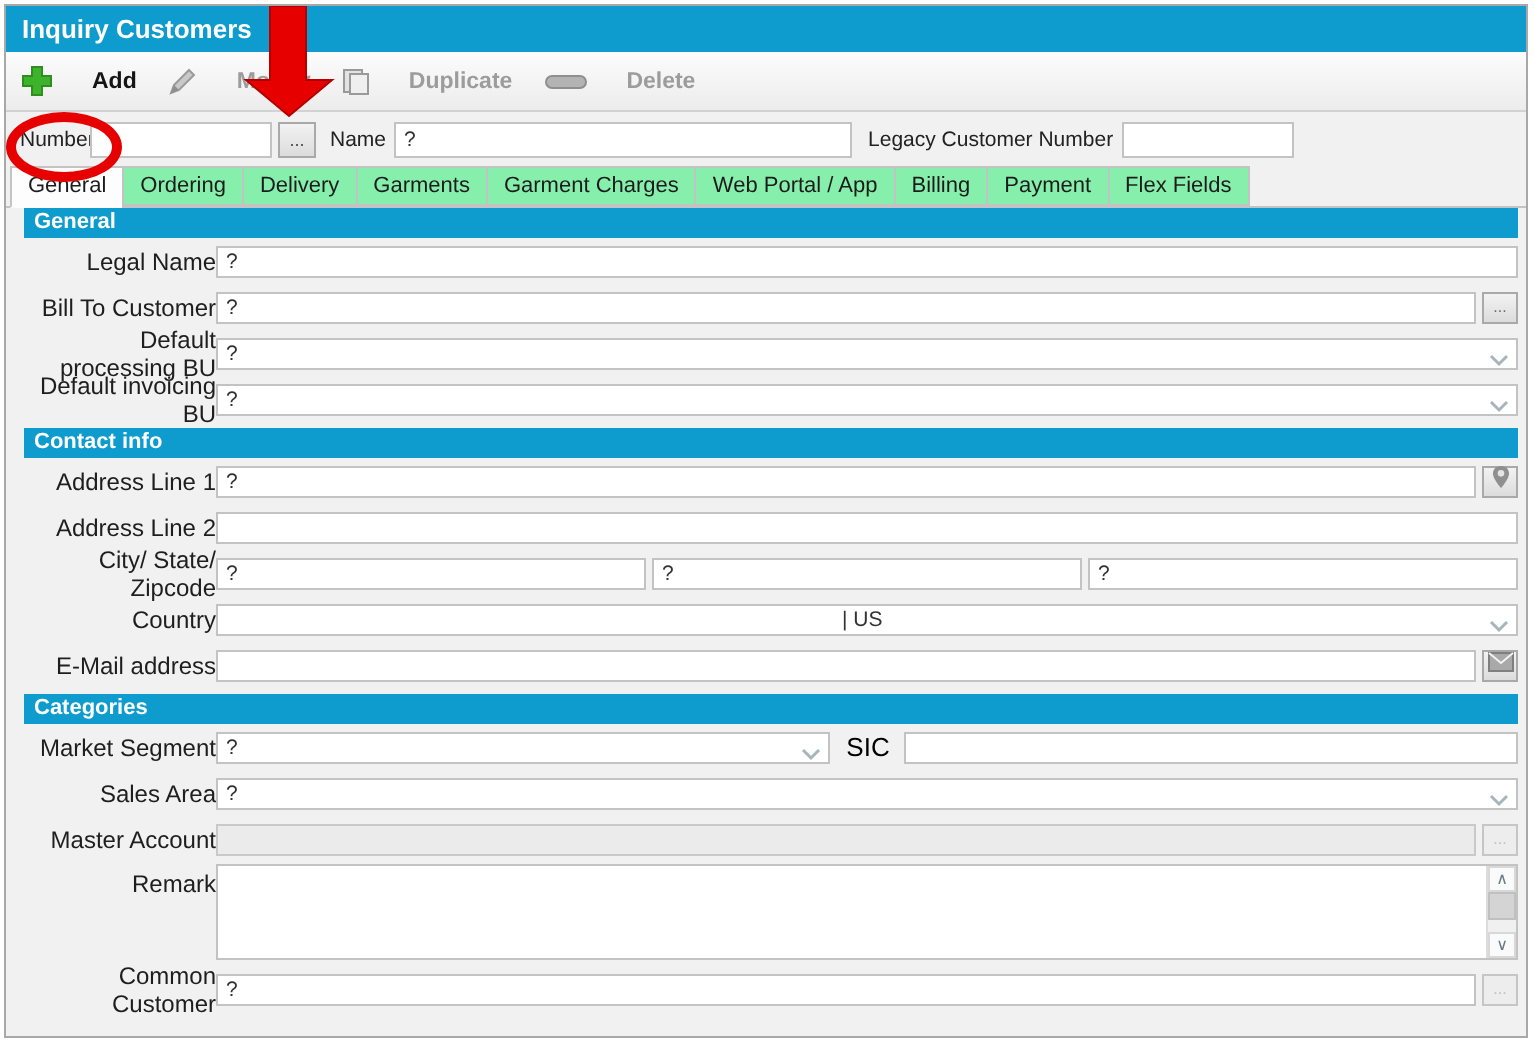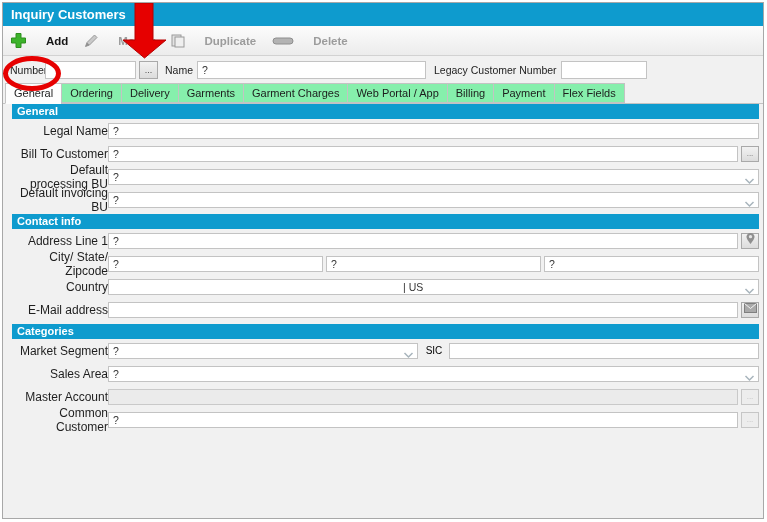"Address Line 2" div.row { html: none -> <div> <span>Address Line 2</span> <div> <input> </div> </div> }
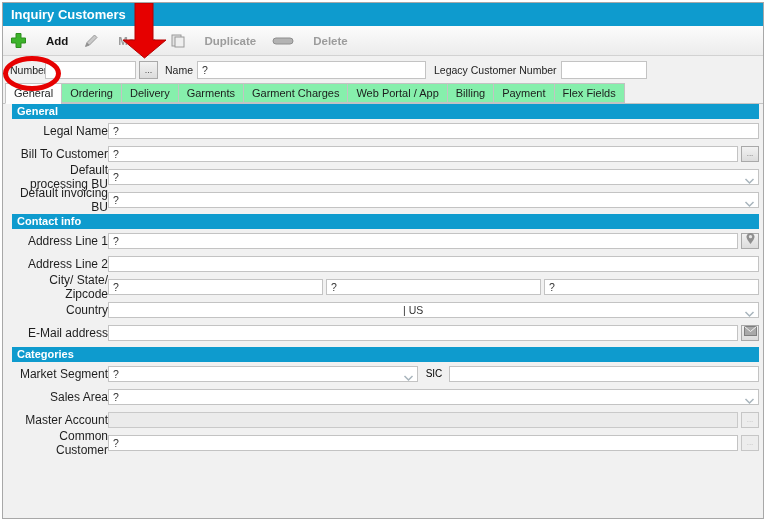"| US" .country2 { left: 294px -> 312px }
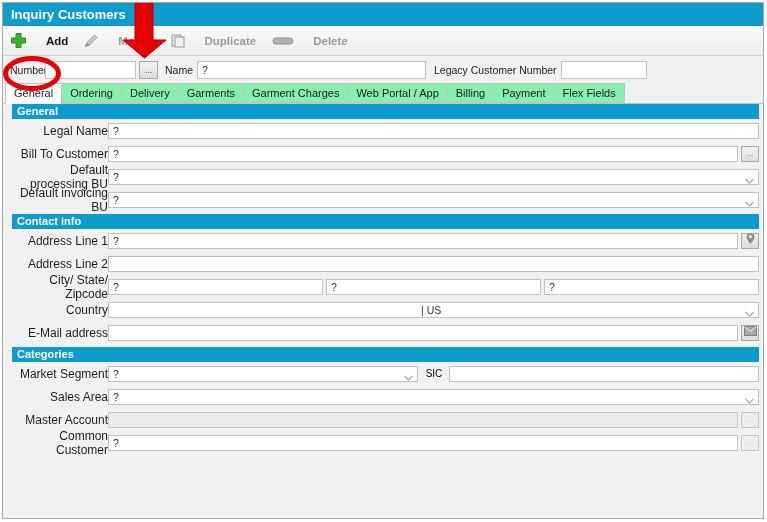"SIC" span { font-size: 10px -> 13px }
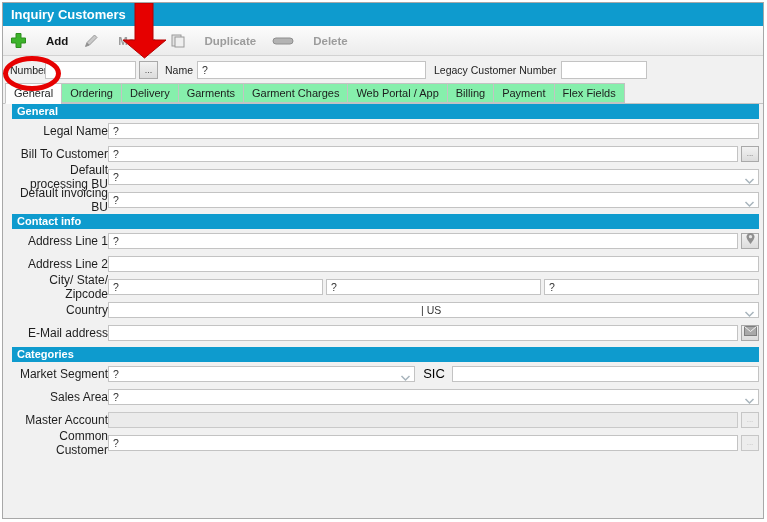"Remark" div.row { html: none -> <div> <span>Remark</span> <div> <div> <div></div> <div> <div>∧</div> <div></div> <div></div> <div>∨</div> </div> </div> </div> </div> }
